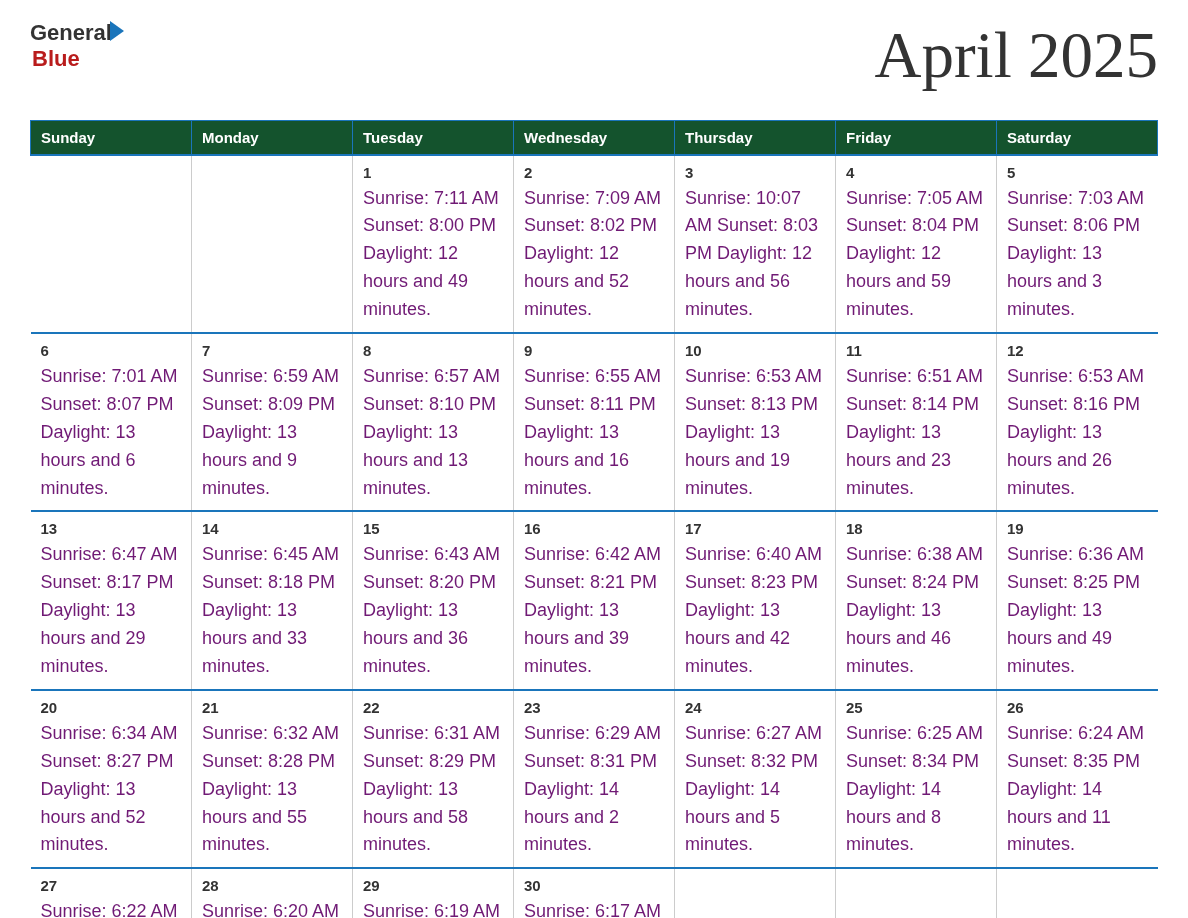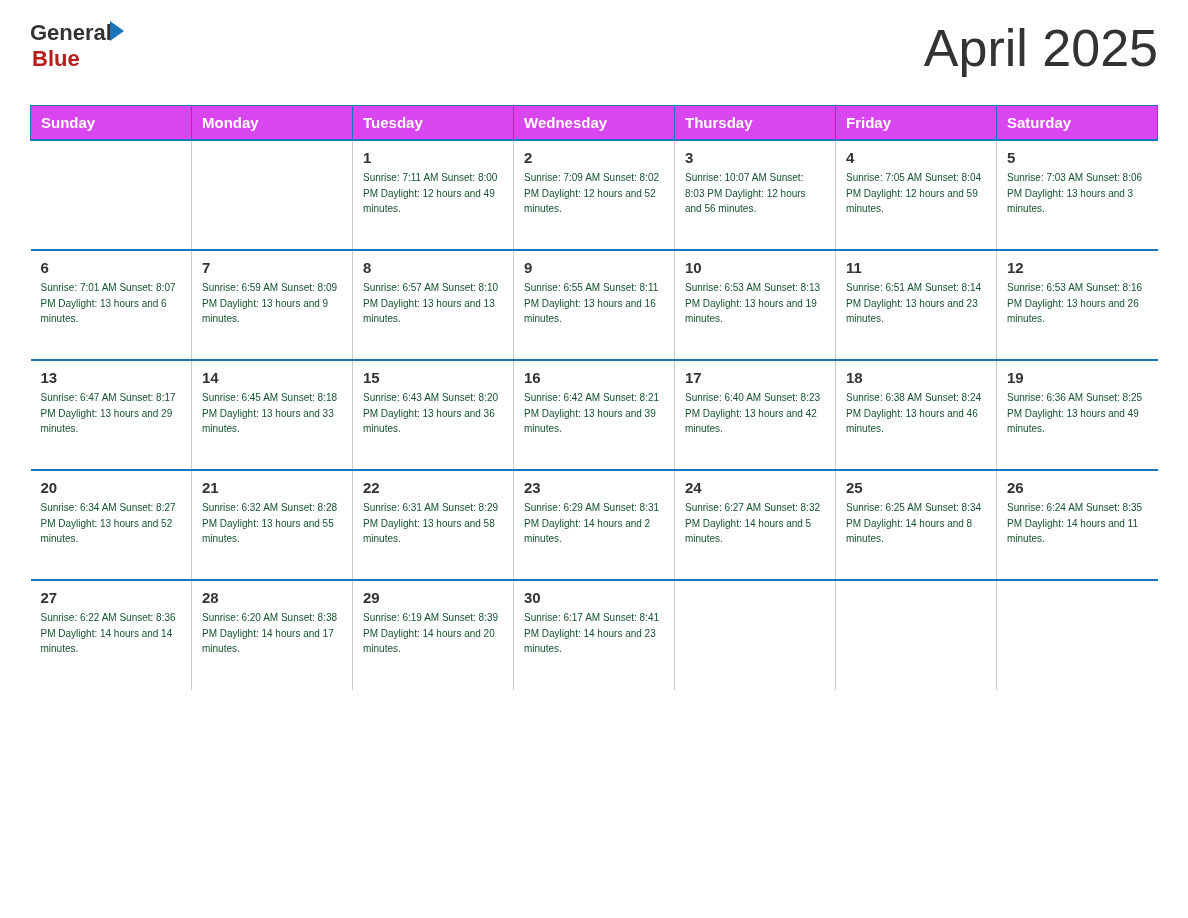"April 2025" .month-title { font-family: none -> Liberation Serif, serif; font-size: 52px -> 65px }
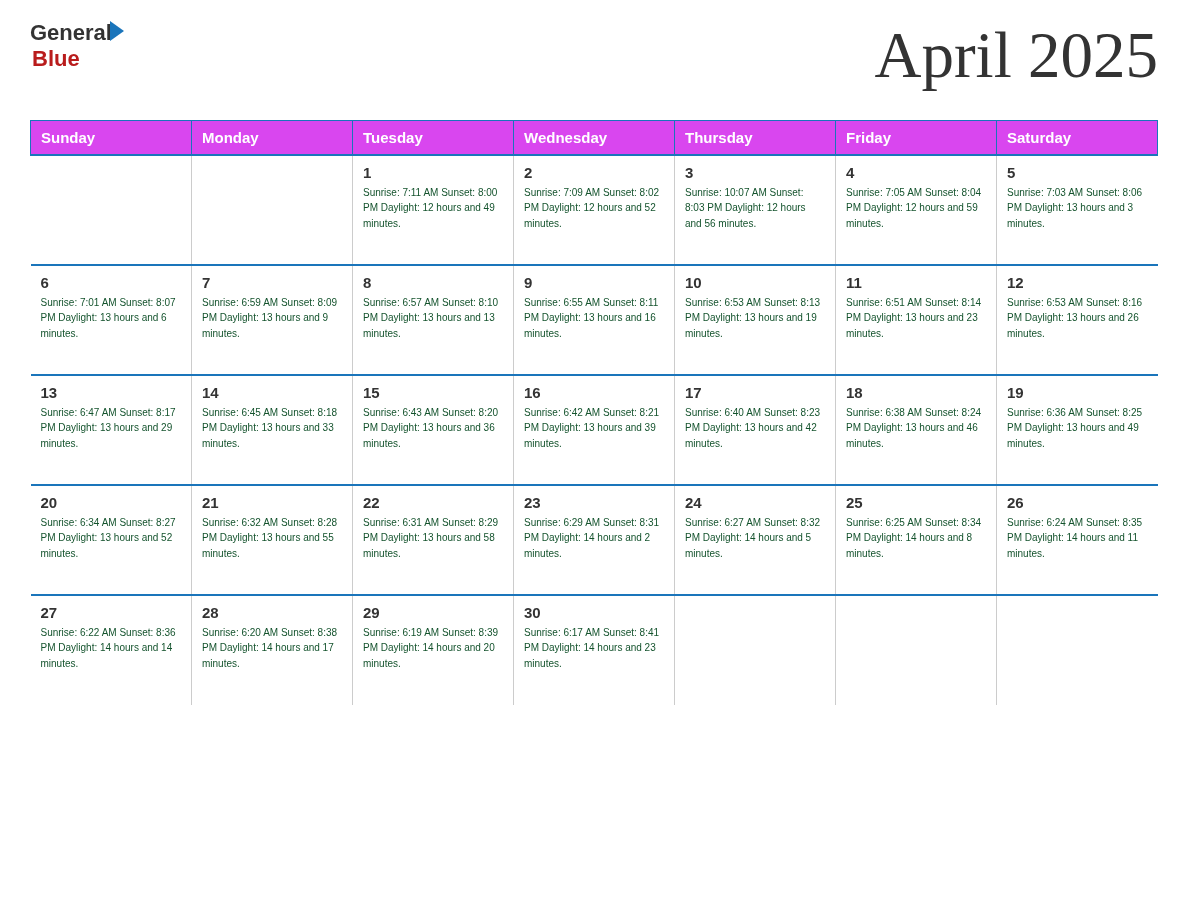"Sunday" thead tr { background-color: #d946ef -> #14532d }
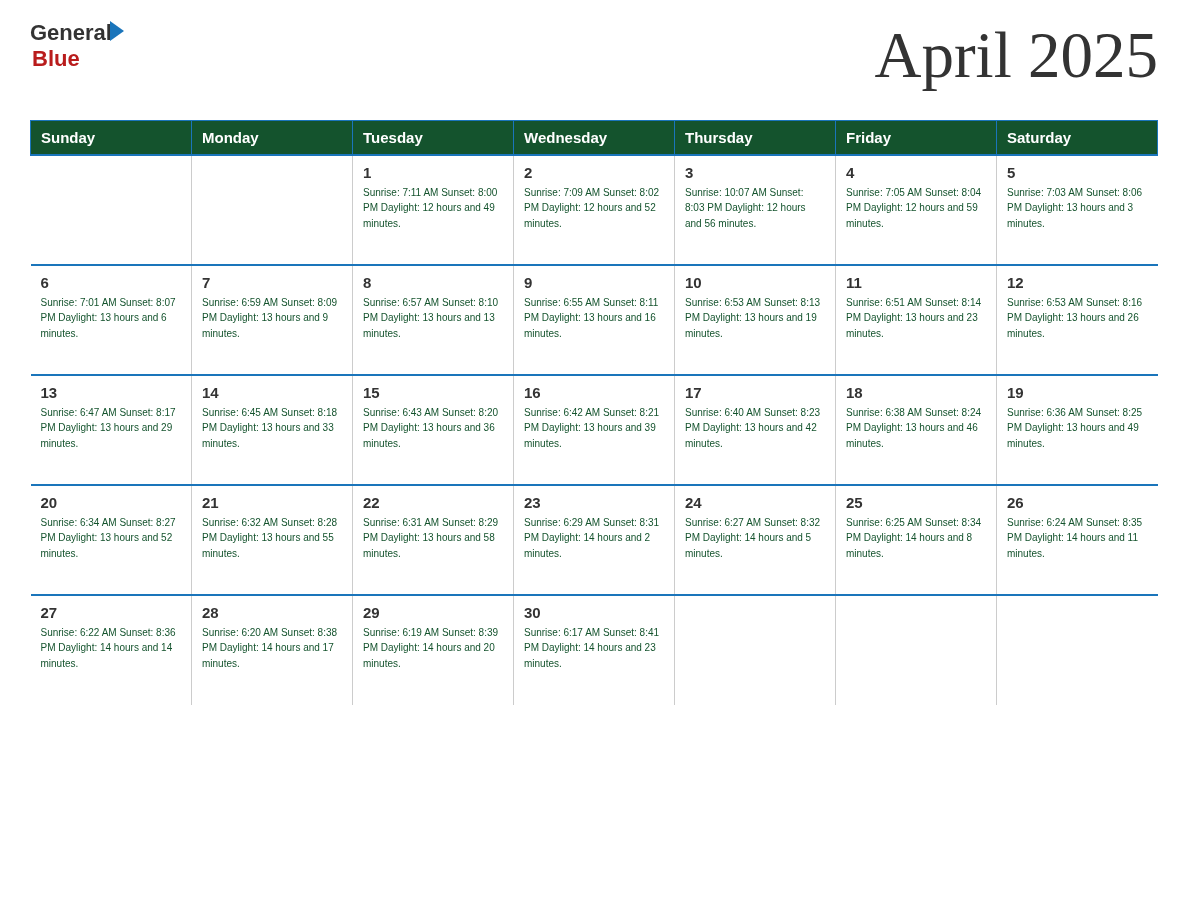"Sunrise: 7:11 AM Sunset: 8:00" .day-info { color: #14532d -> #701a75; font-size: 10px -> 18px }
